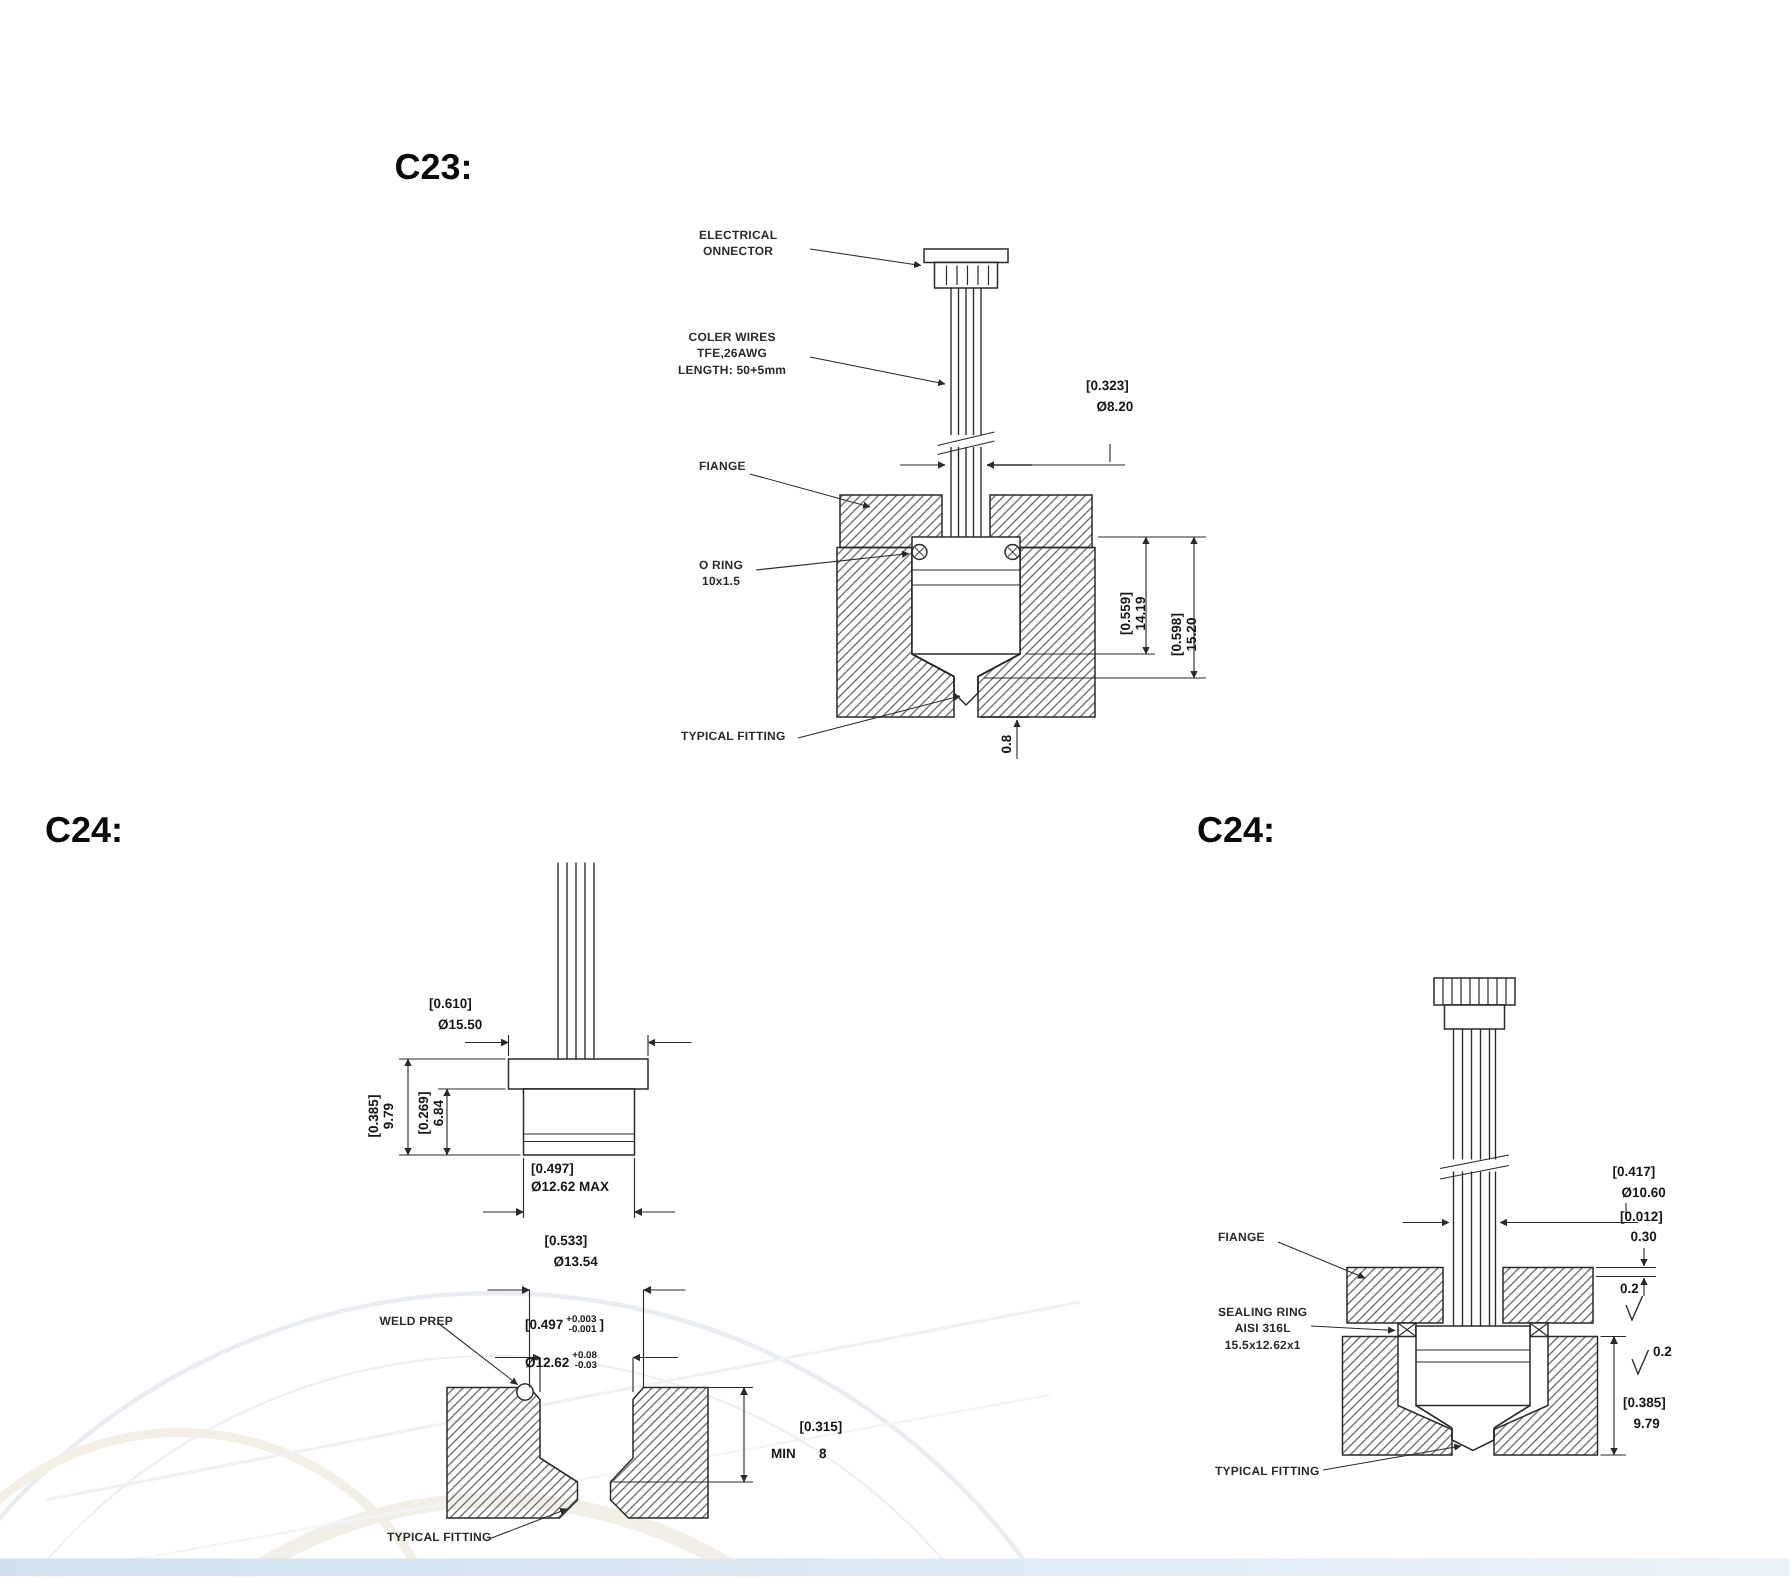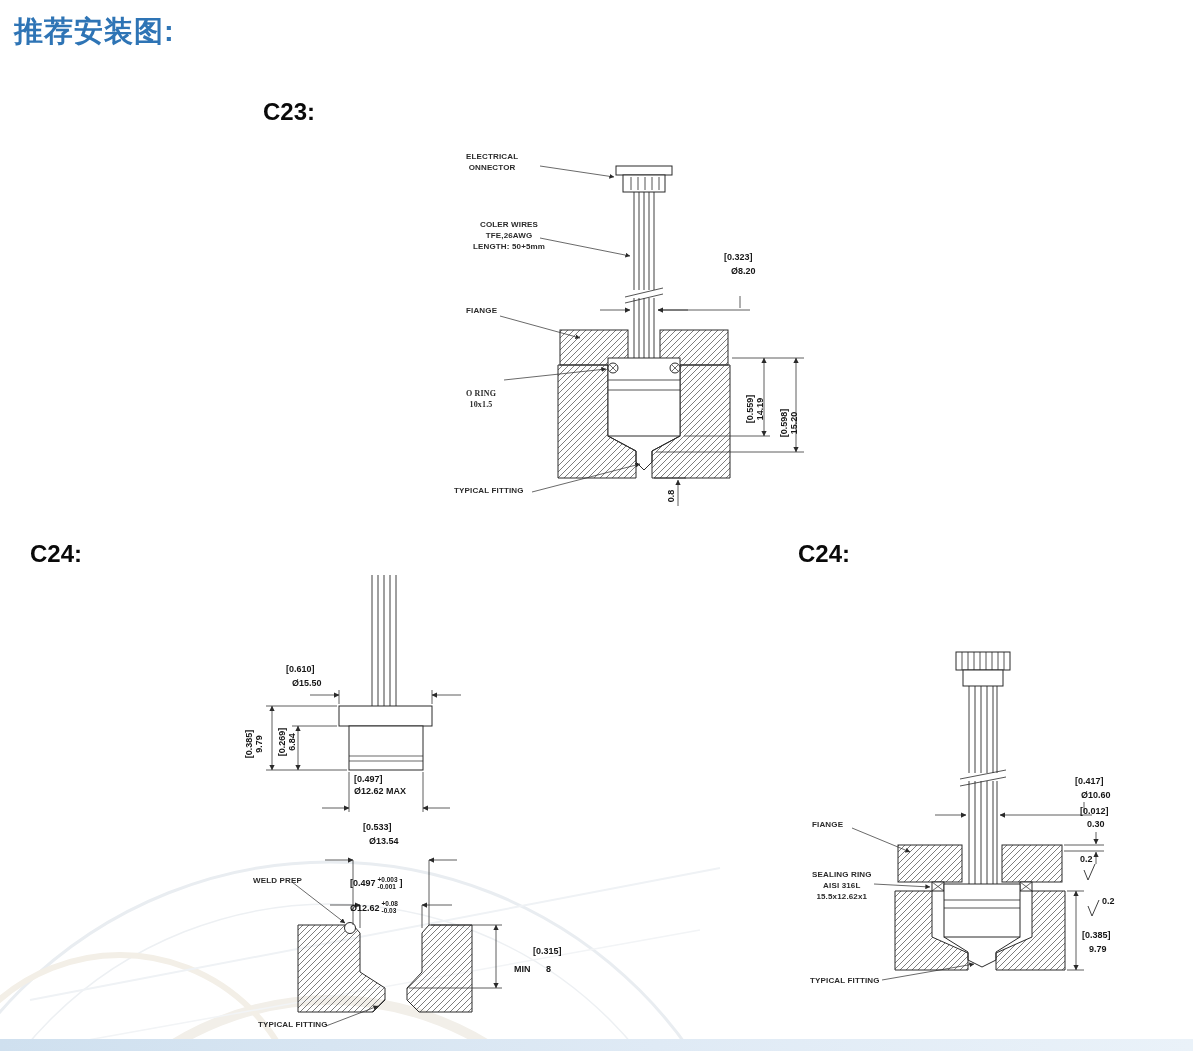"推荐安装图:" div.page-title { html: <div>推荐安装图:</div> -> none }
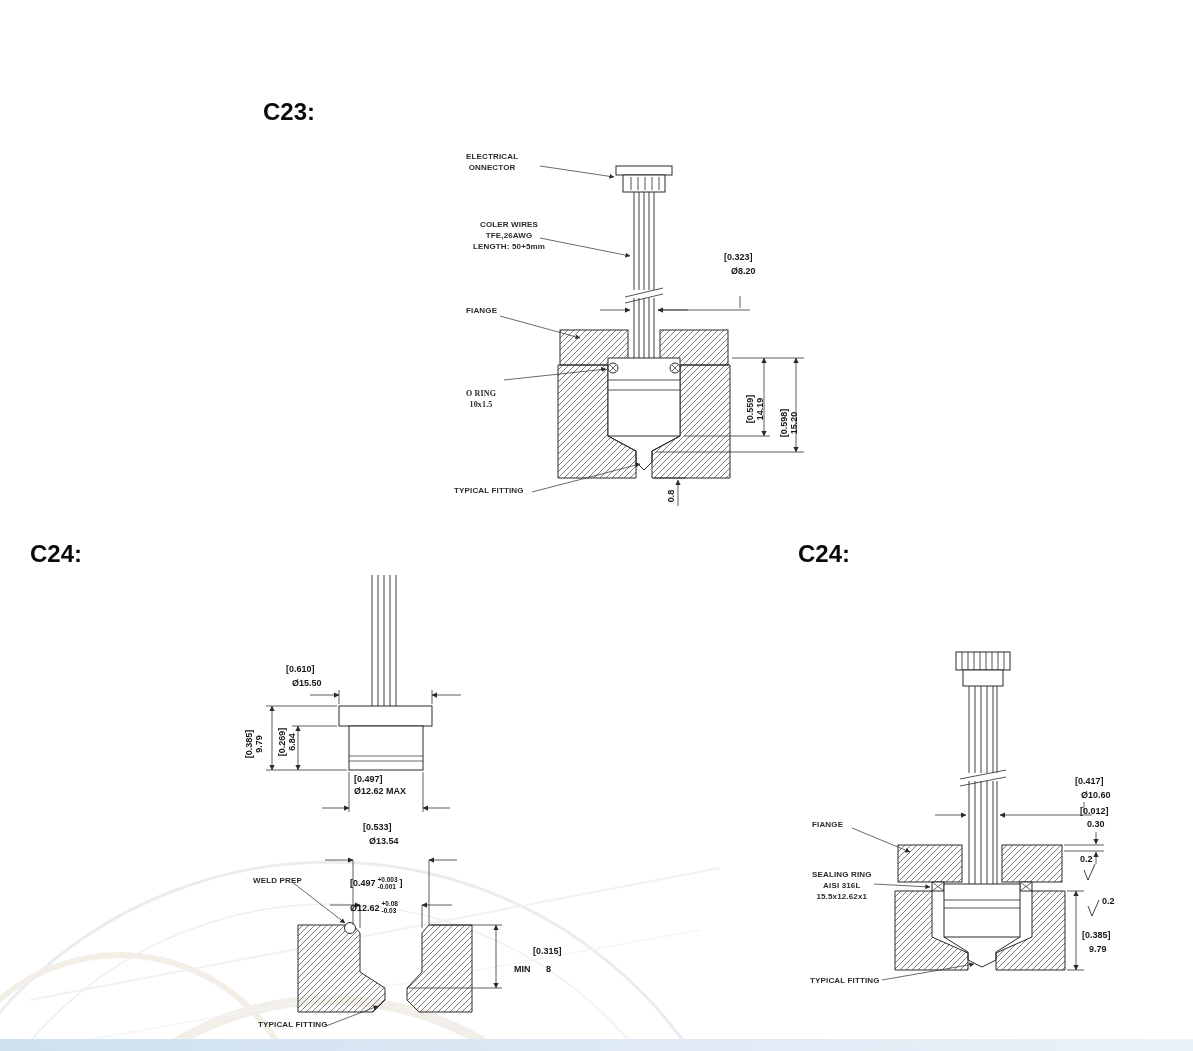"COLER WIRES" div.lbl { left: 33px -> 12px }
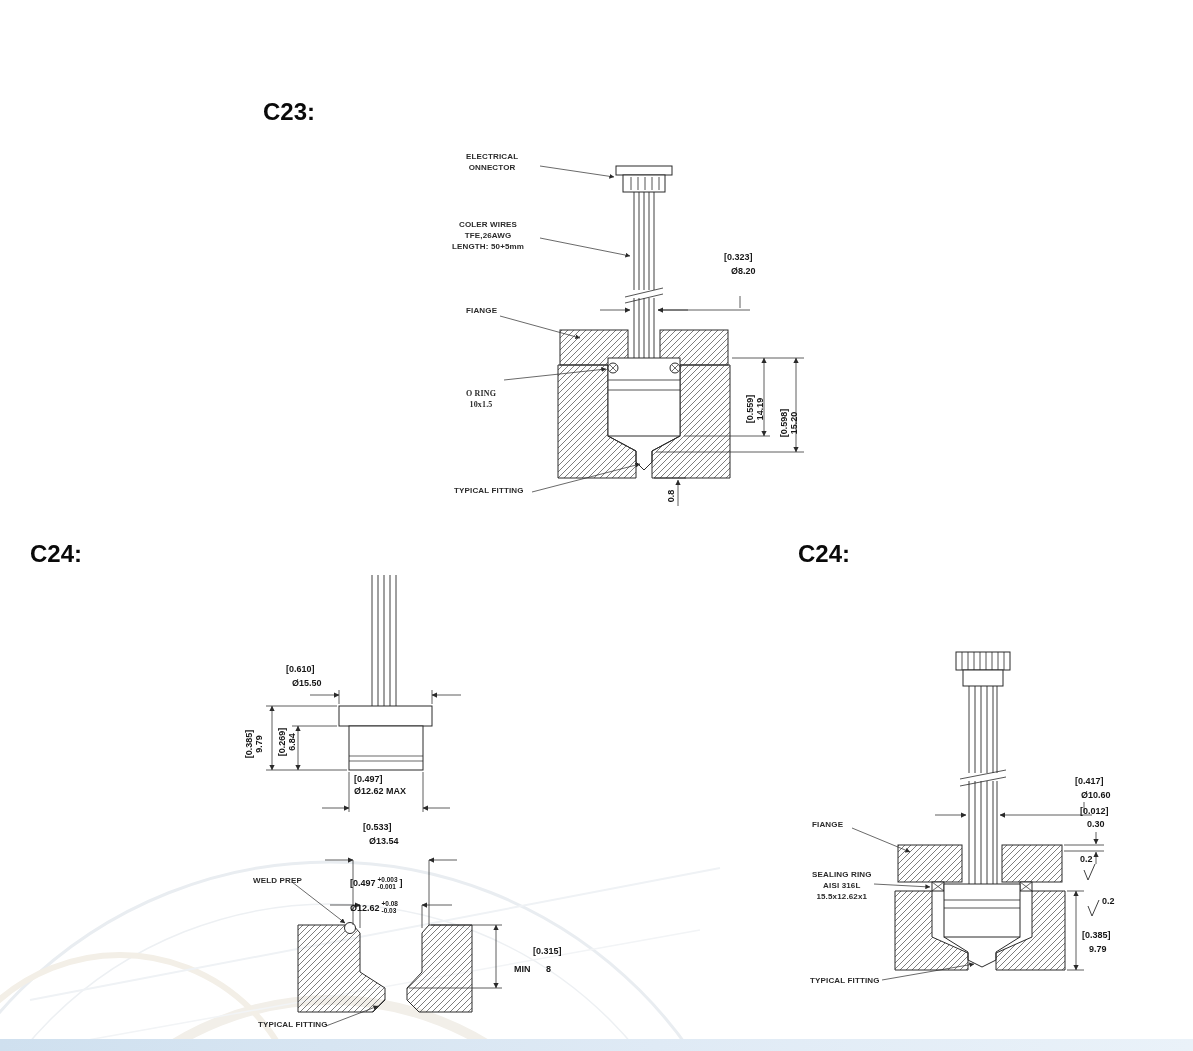"O RING" div.lbl { font-family: Liberation Serif, serif -> none; top: 249px -> 232px }
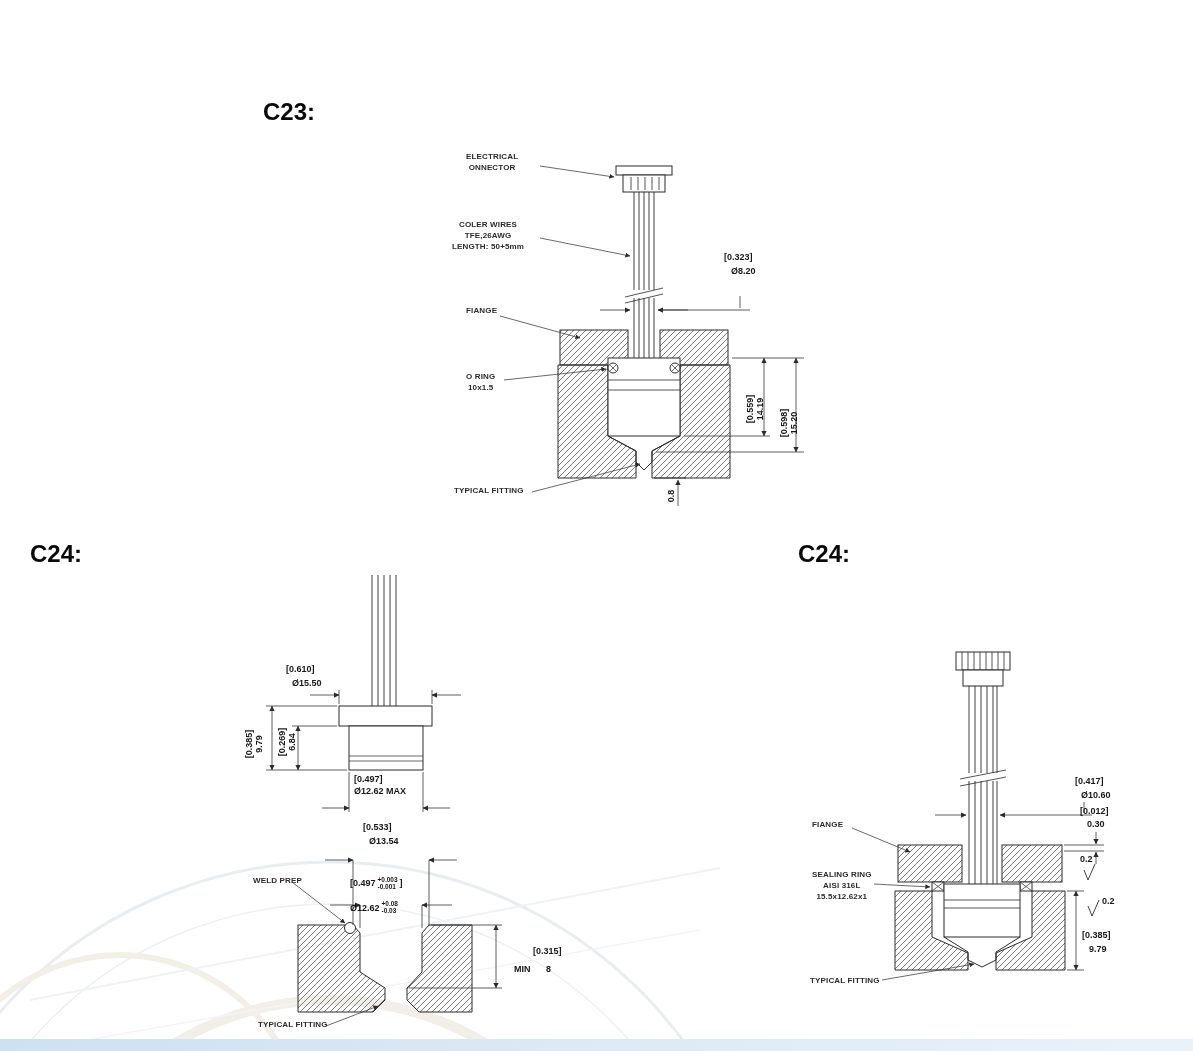"[0.497" .tolrow { text-align: none -> right }
